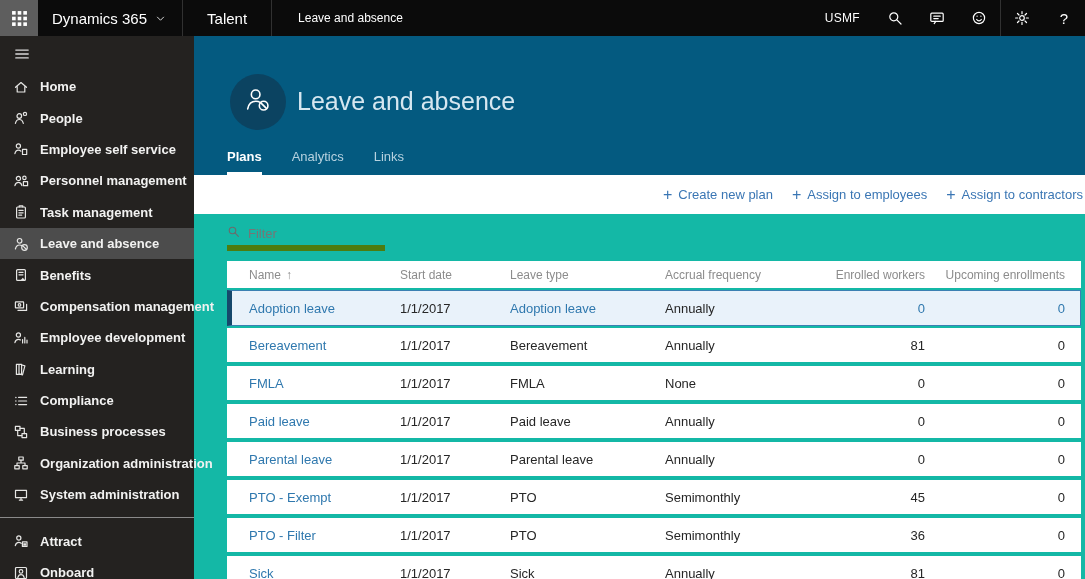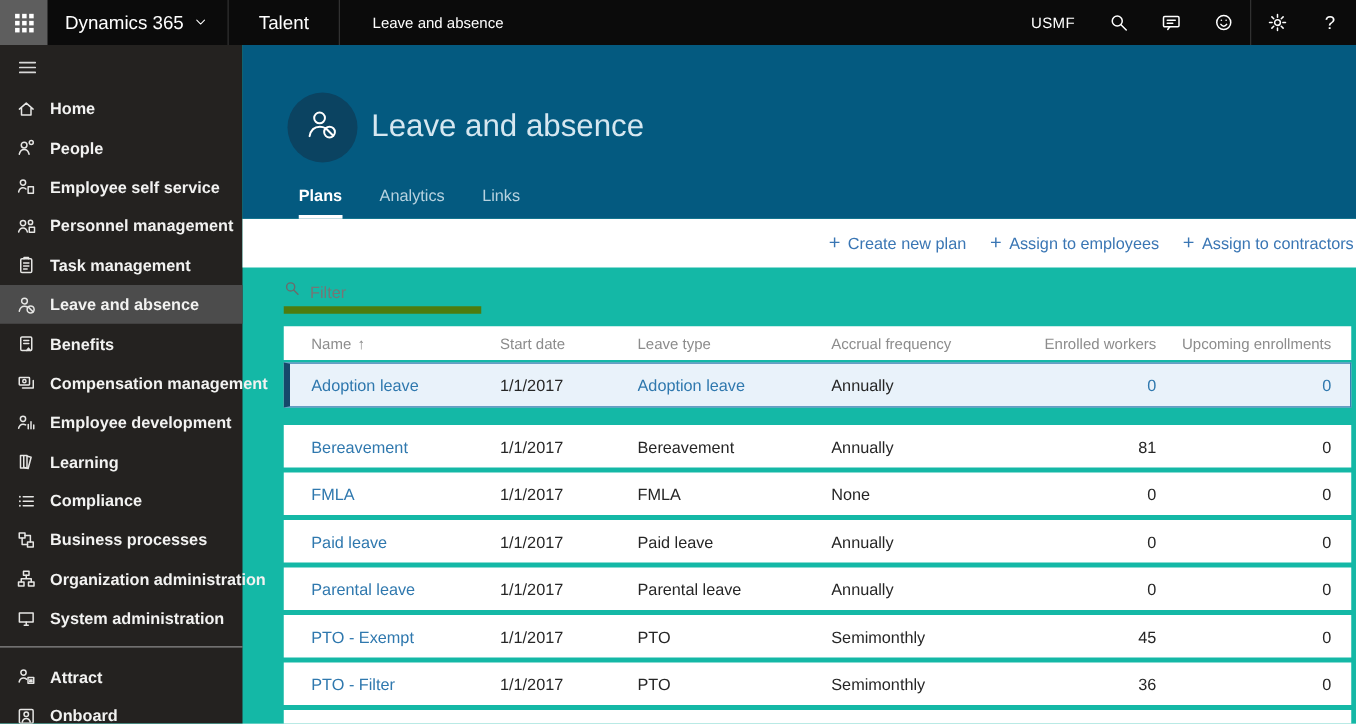"Plans" .tabs { margin-left: 12px -> none }
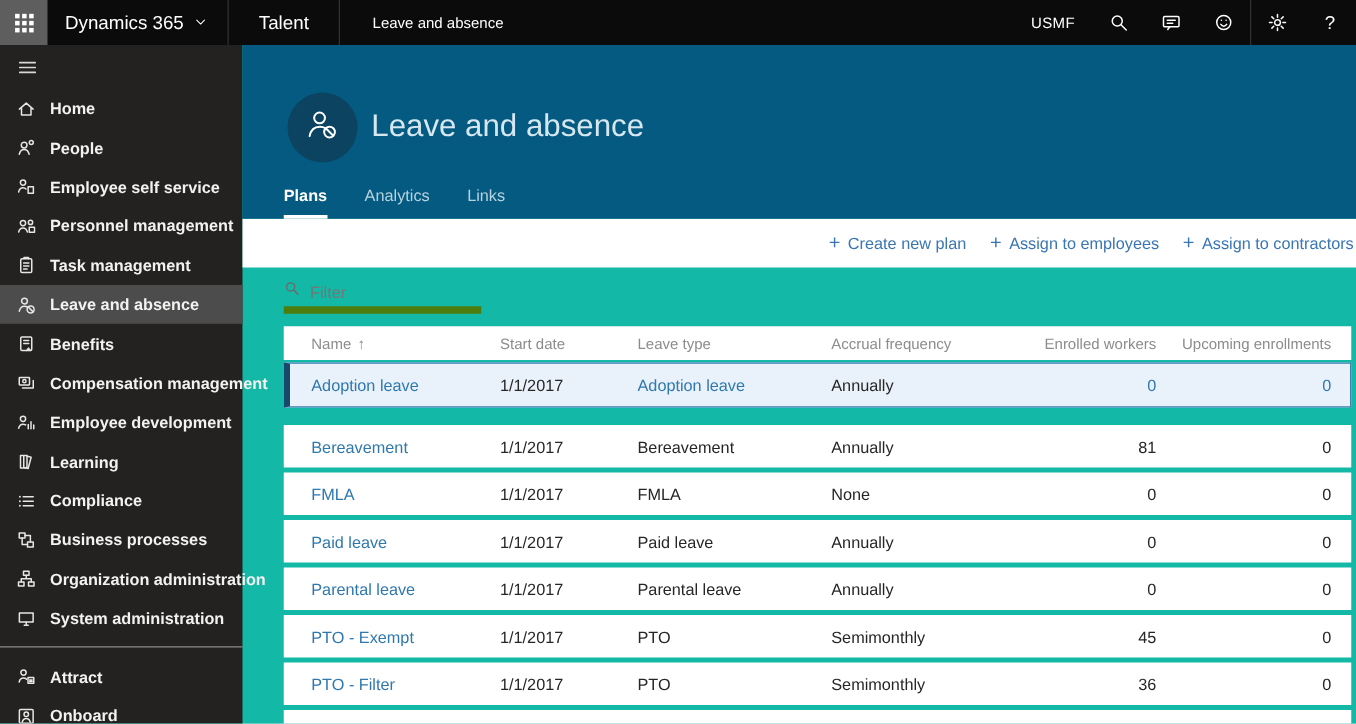"Adoption leave" .row.selected { margin-bottom: 14px -> 2px }
